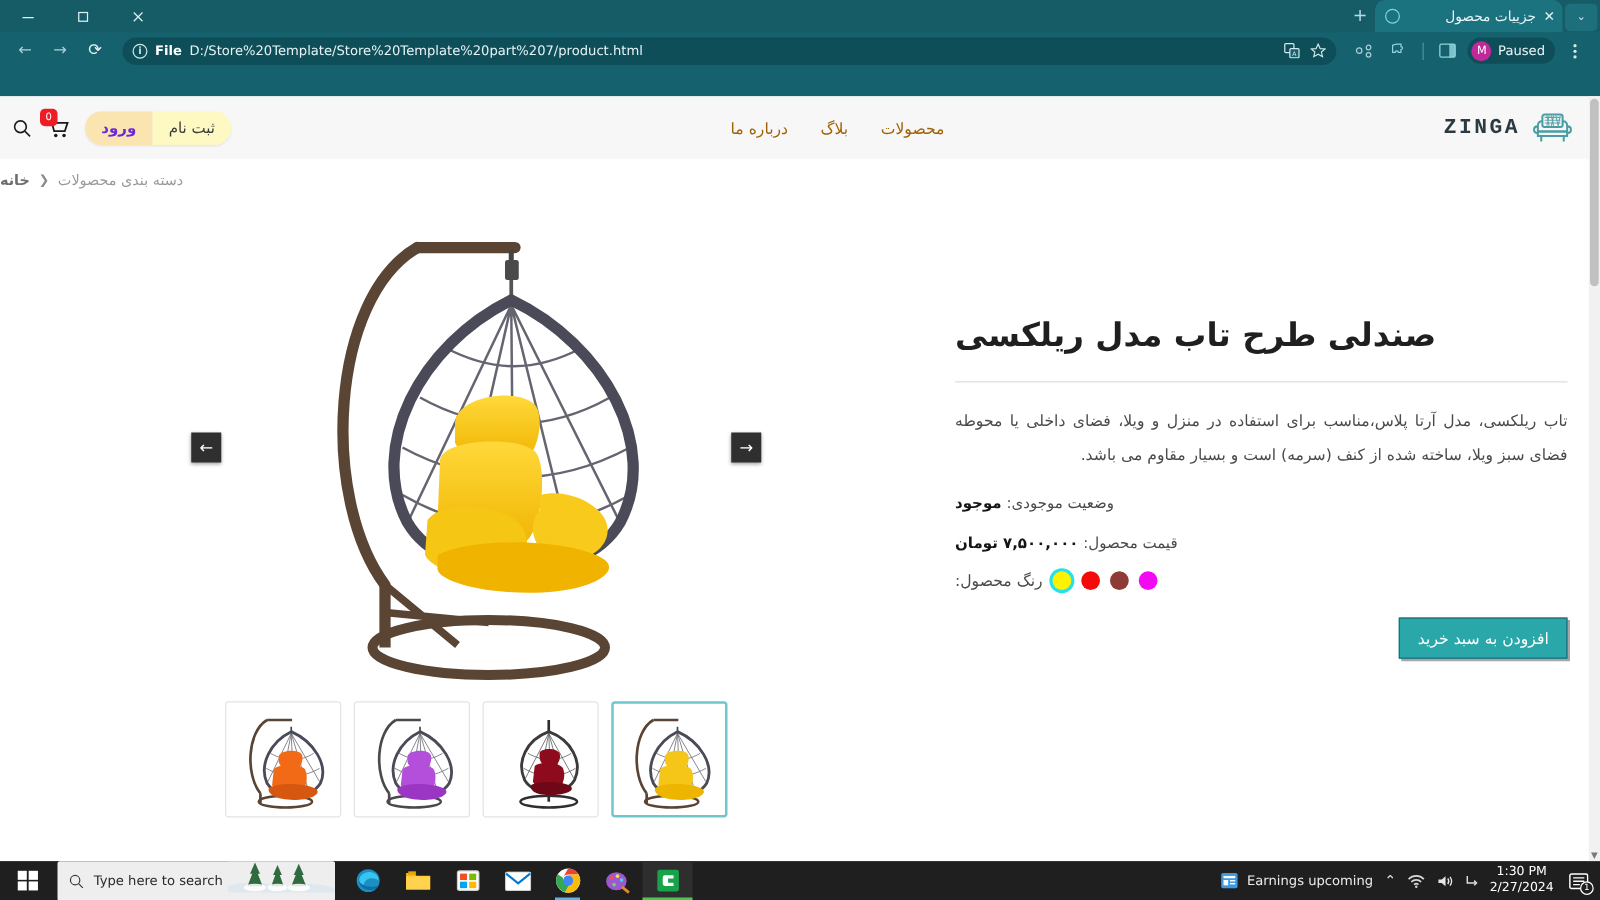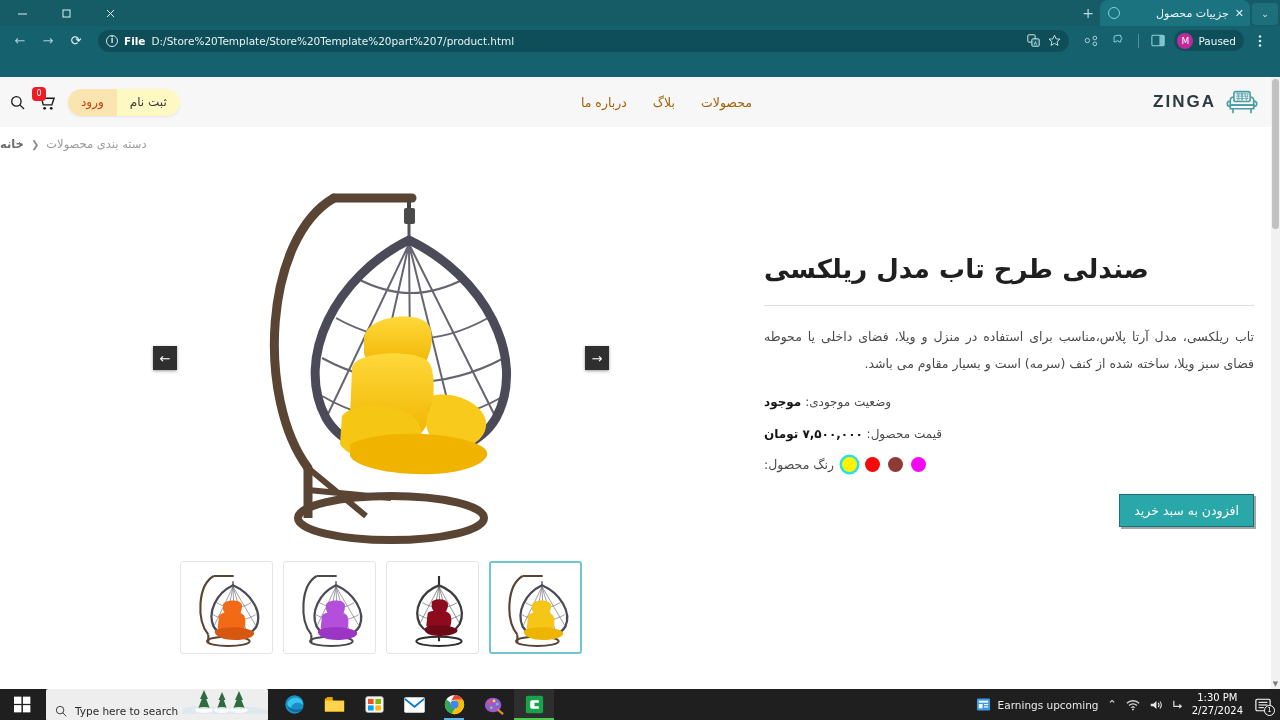"ورود" .auth-login { color: #c2410c -> #6d28d9; font-weight: none -> bold }
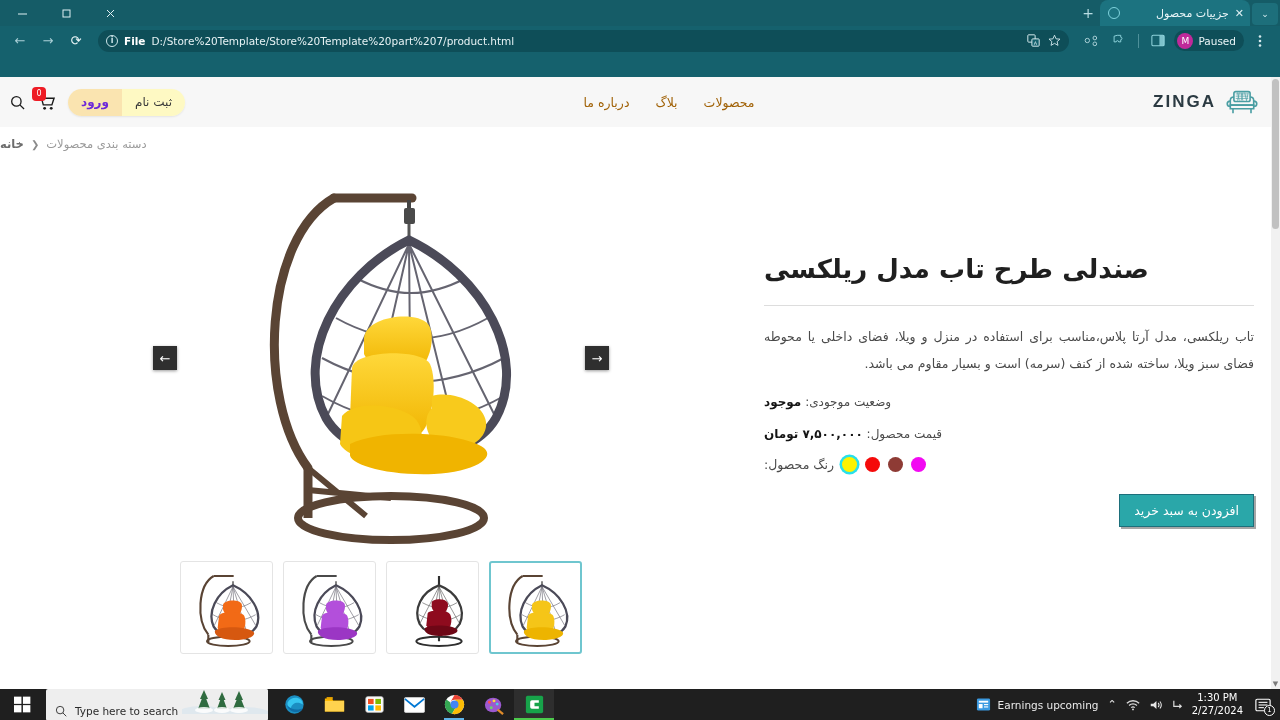"ZINGA" .brand-name { font-family: Liberation Sans, sans-serif -> Liberation Mono, monospace }
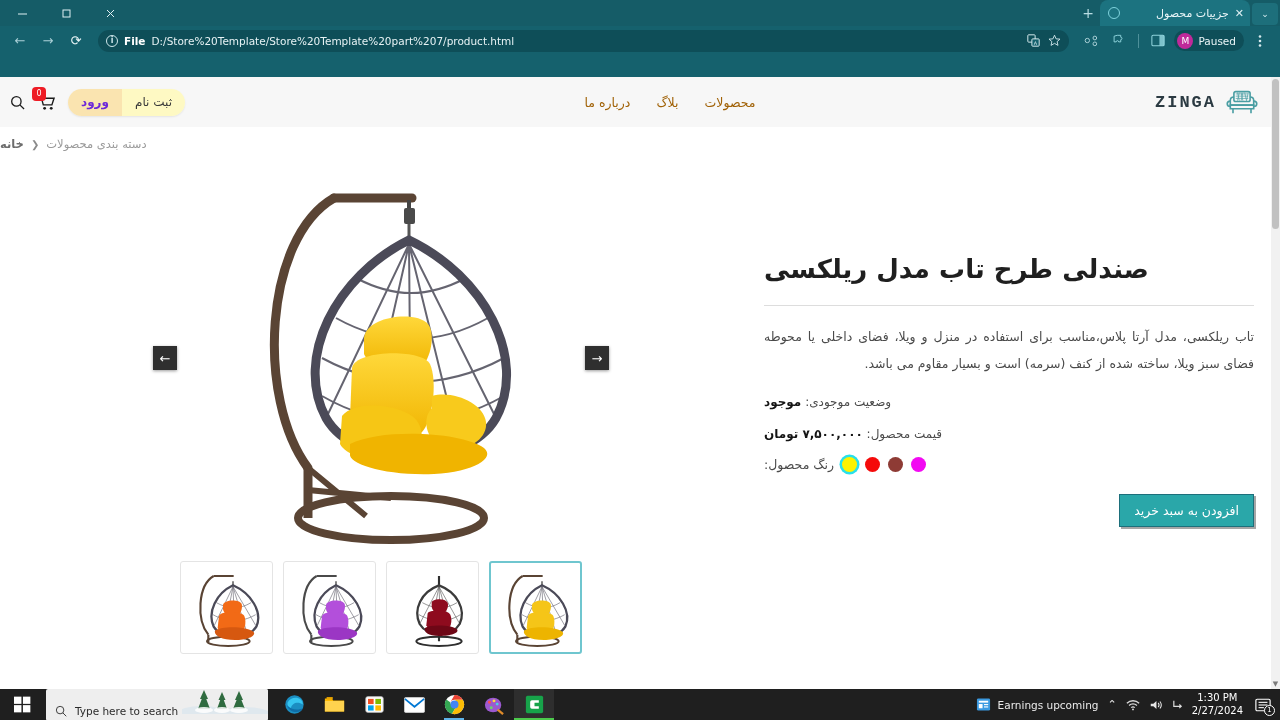"Type here to search" .search-box { align-items: flex-start -> center }
